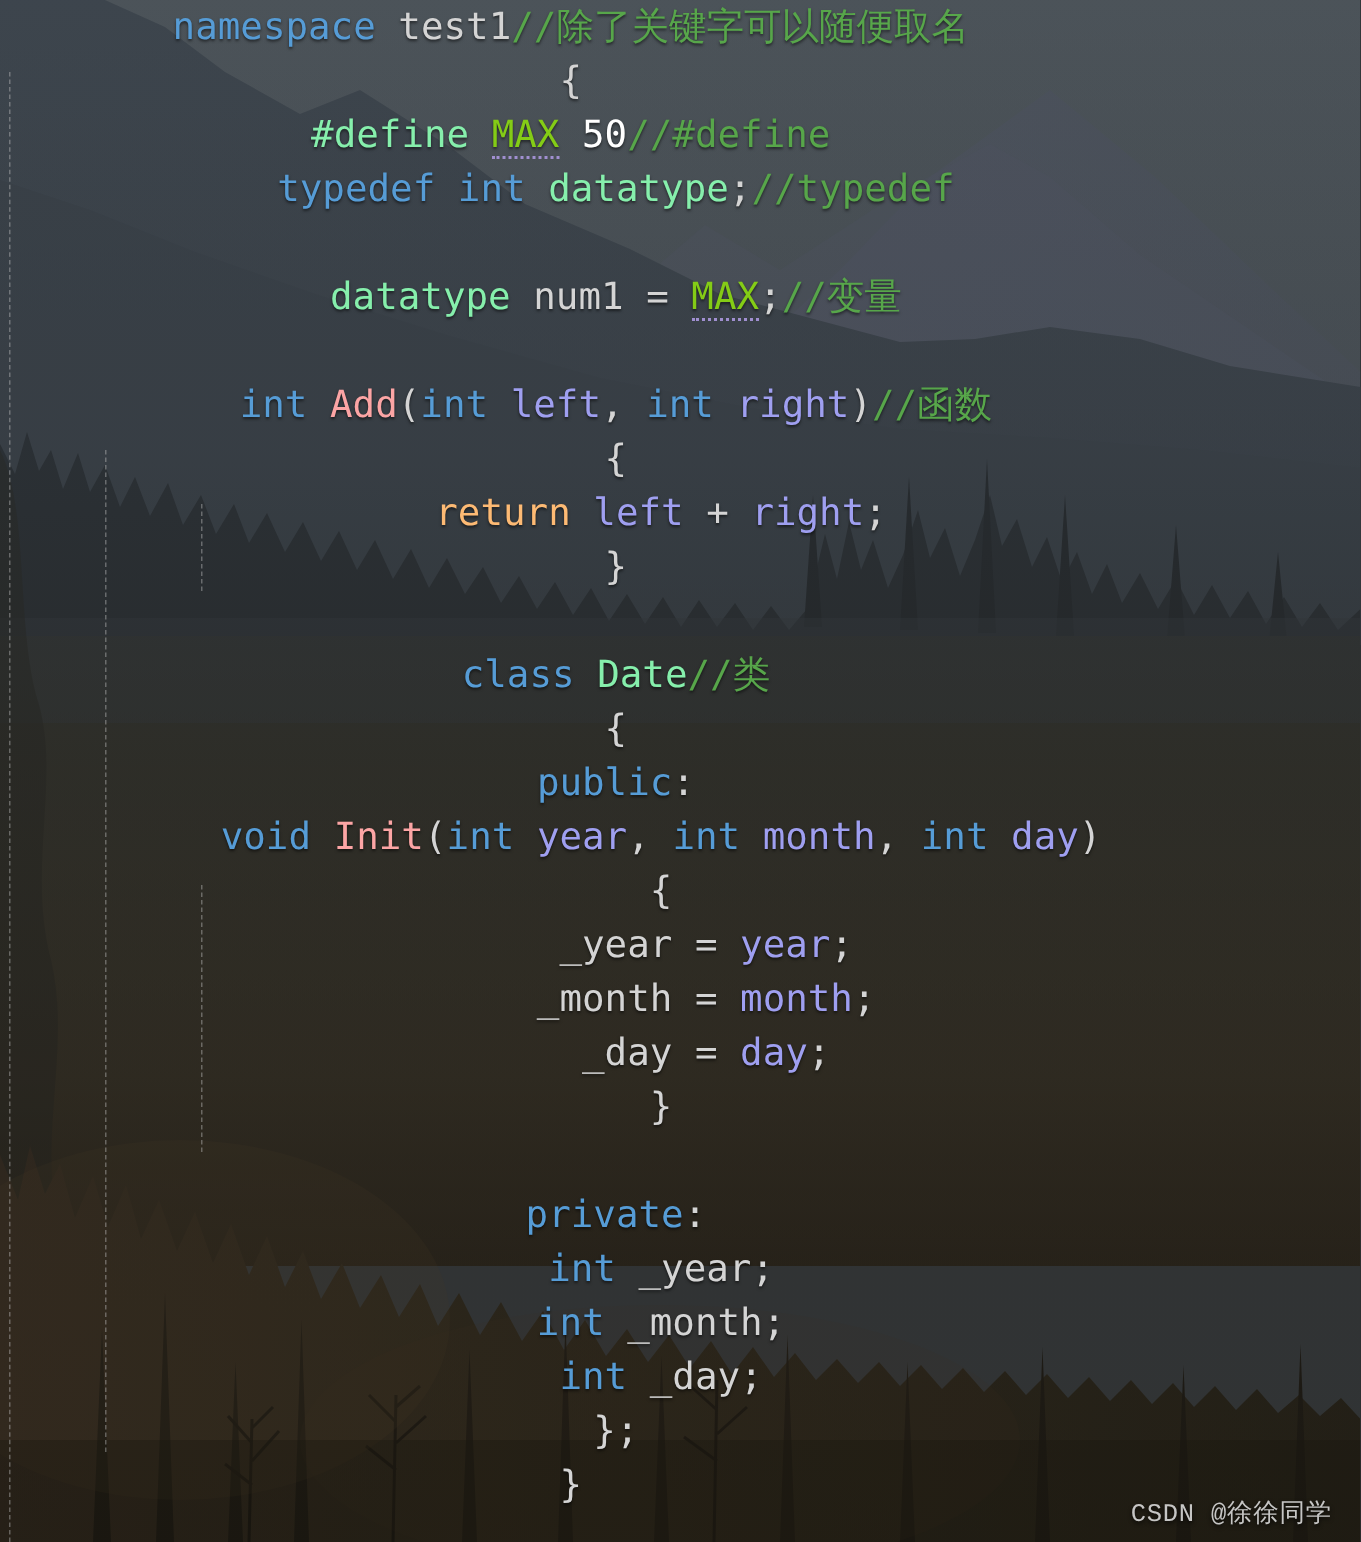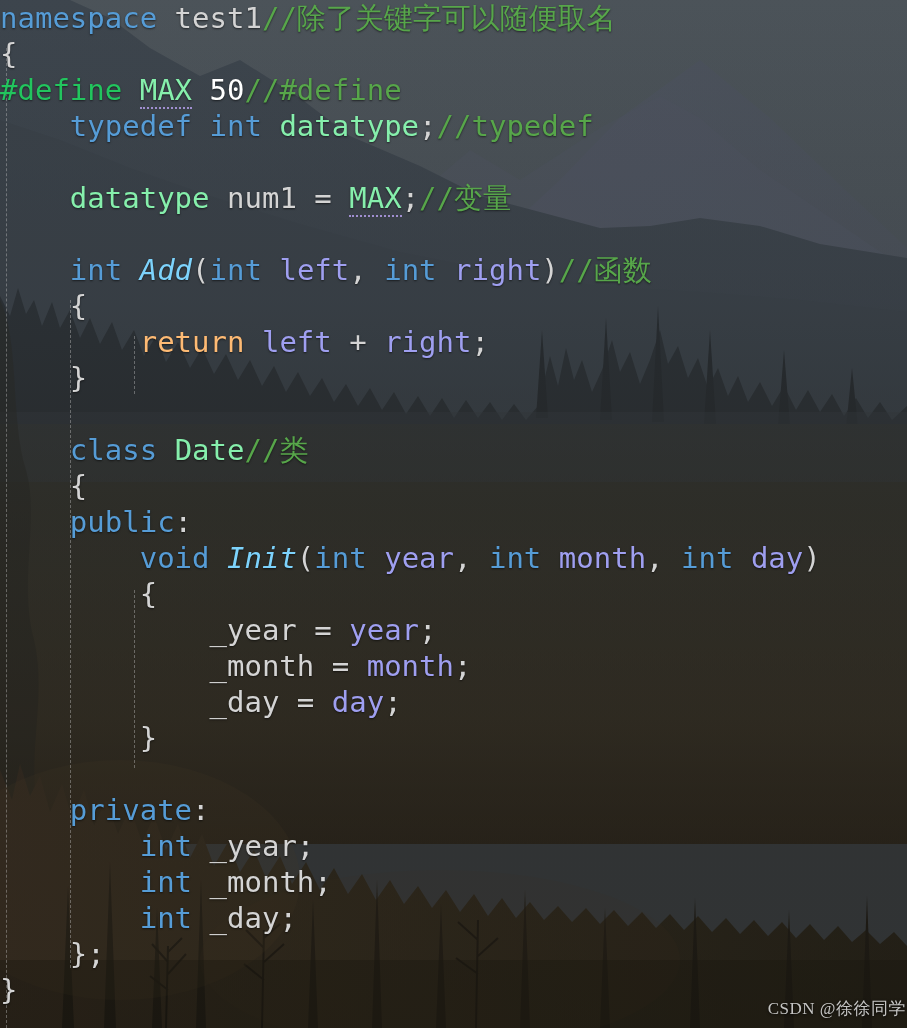"namespace test1//除了关键字可以随便取名" #code { font-size: 29px -> 25px; text-align: none -> center }
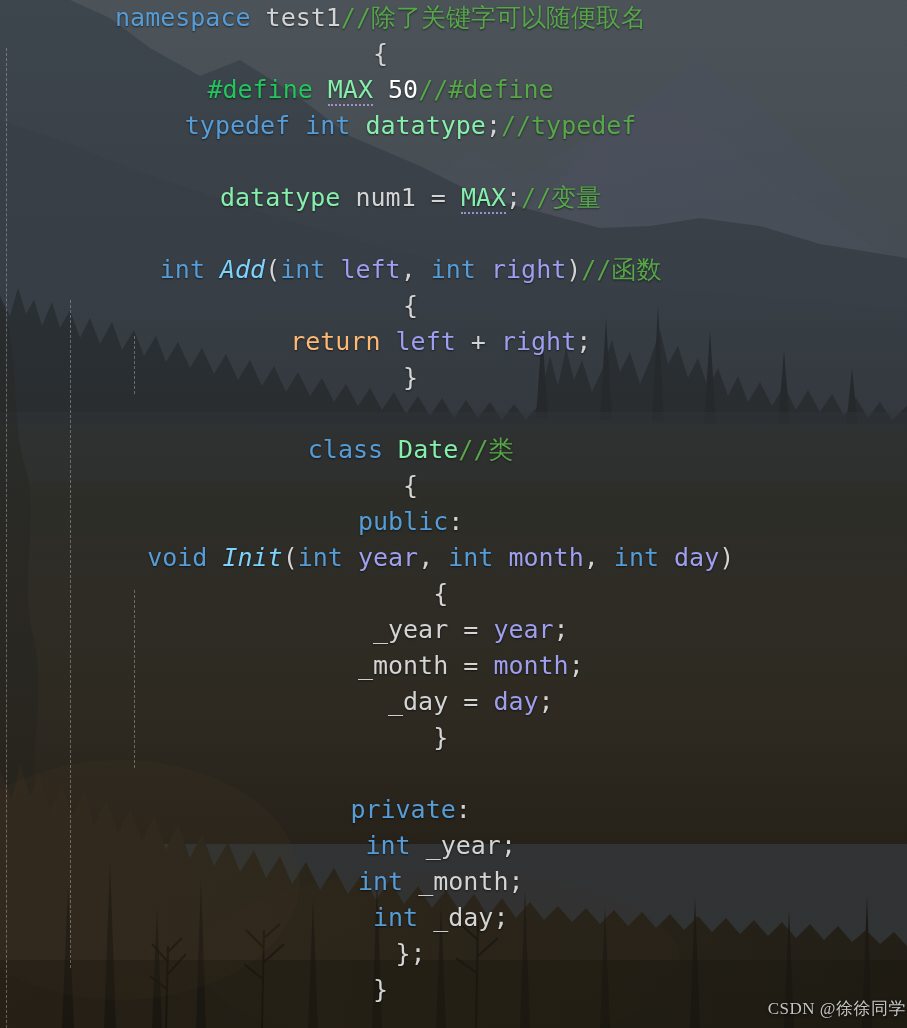"#define" .pp { color: #22c55e -> #86efac }
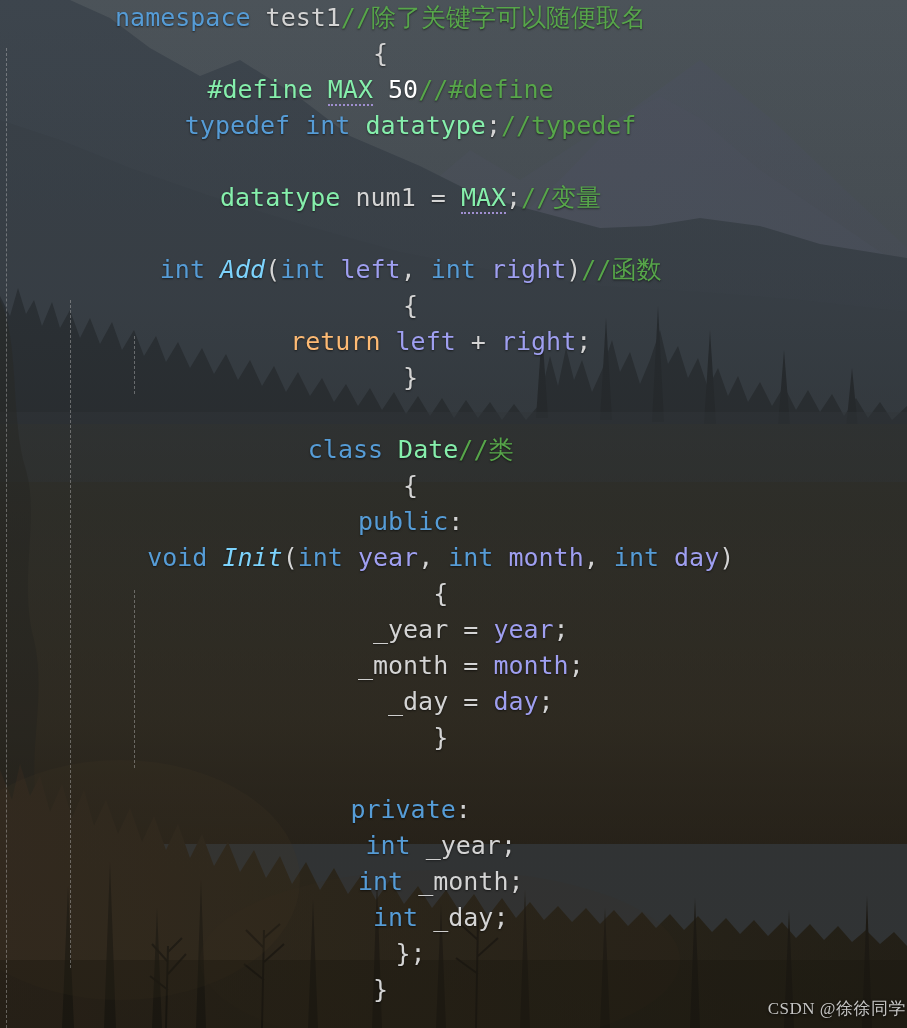"MAX" .macro { color: #86efac -> #84cc16 }
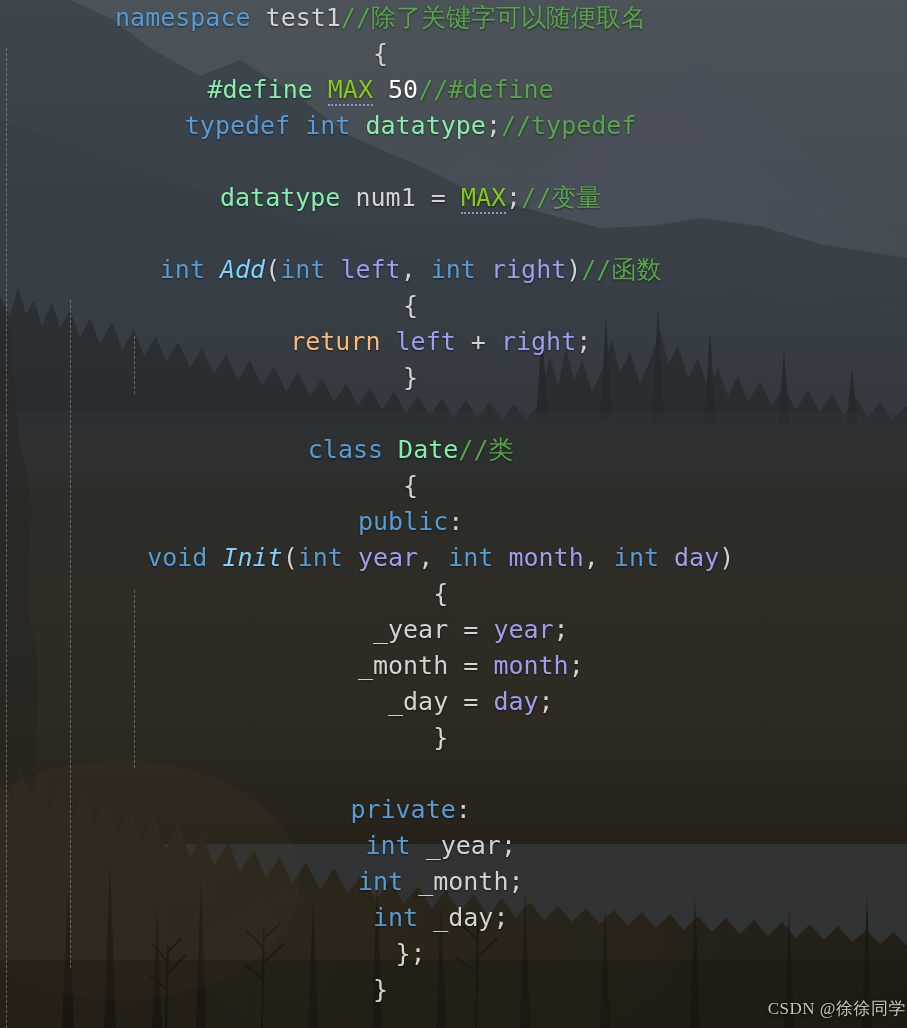"Add" .fn { color: #7dd3fc -> #fca5a5; font-style: italic -> none }
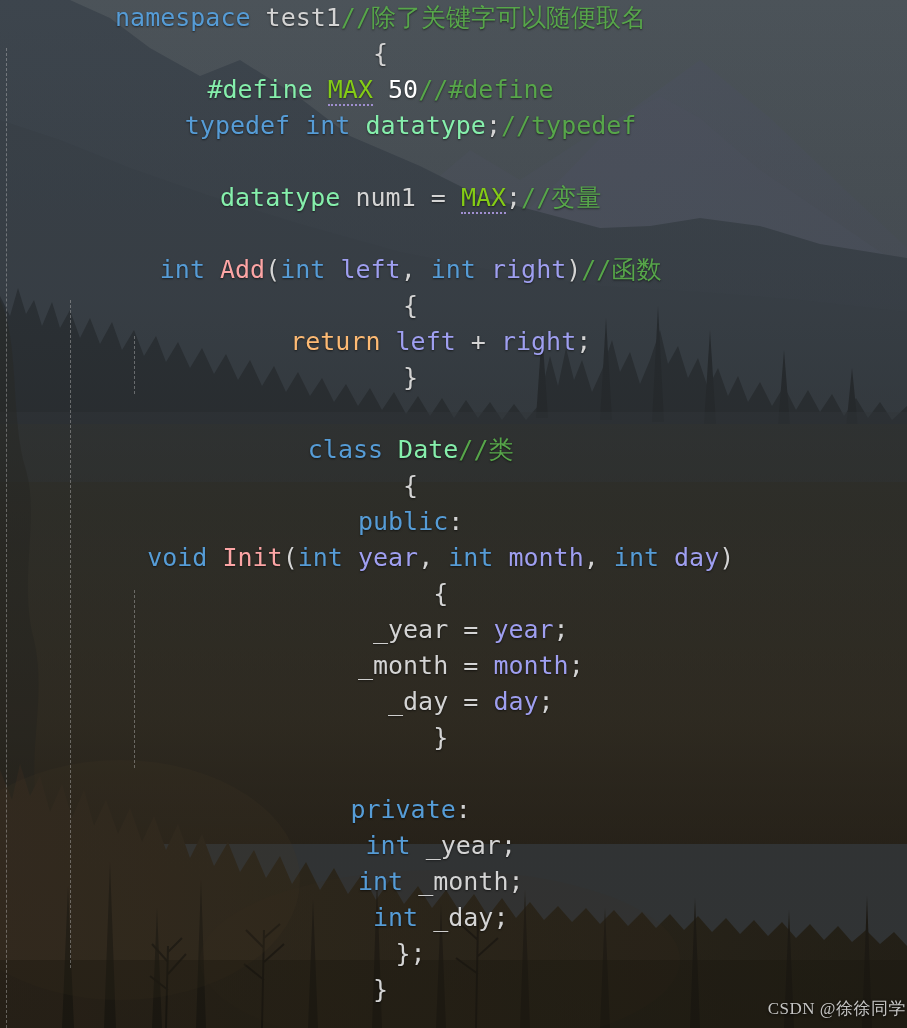"CSDN @徐徐同学" #watermark { font-family: Liberation Serif, serif -> Liberation Mono, monospace; right: 1px -> 19px }
